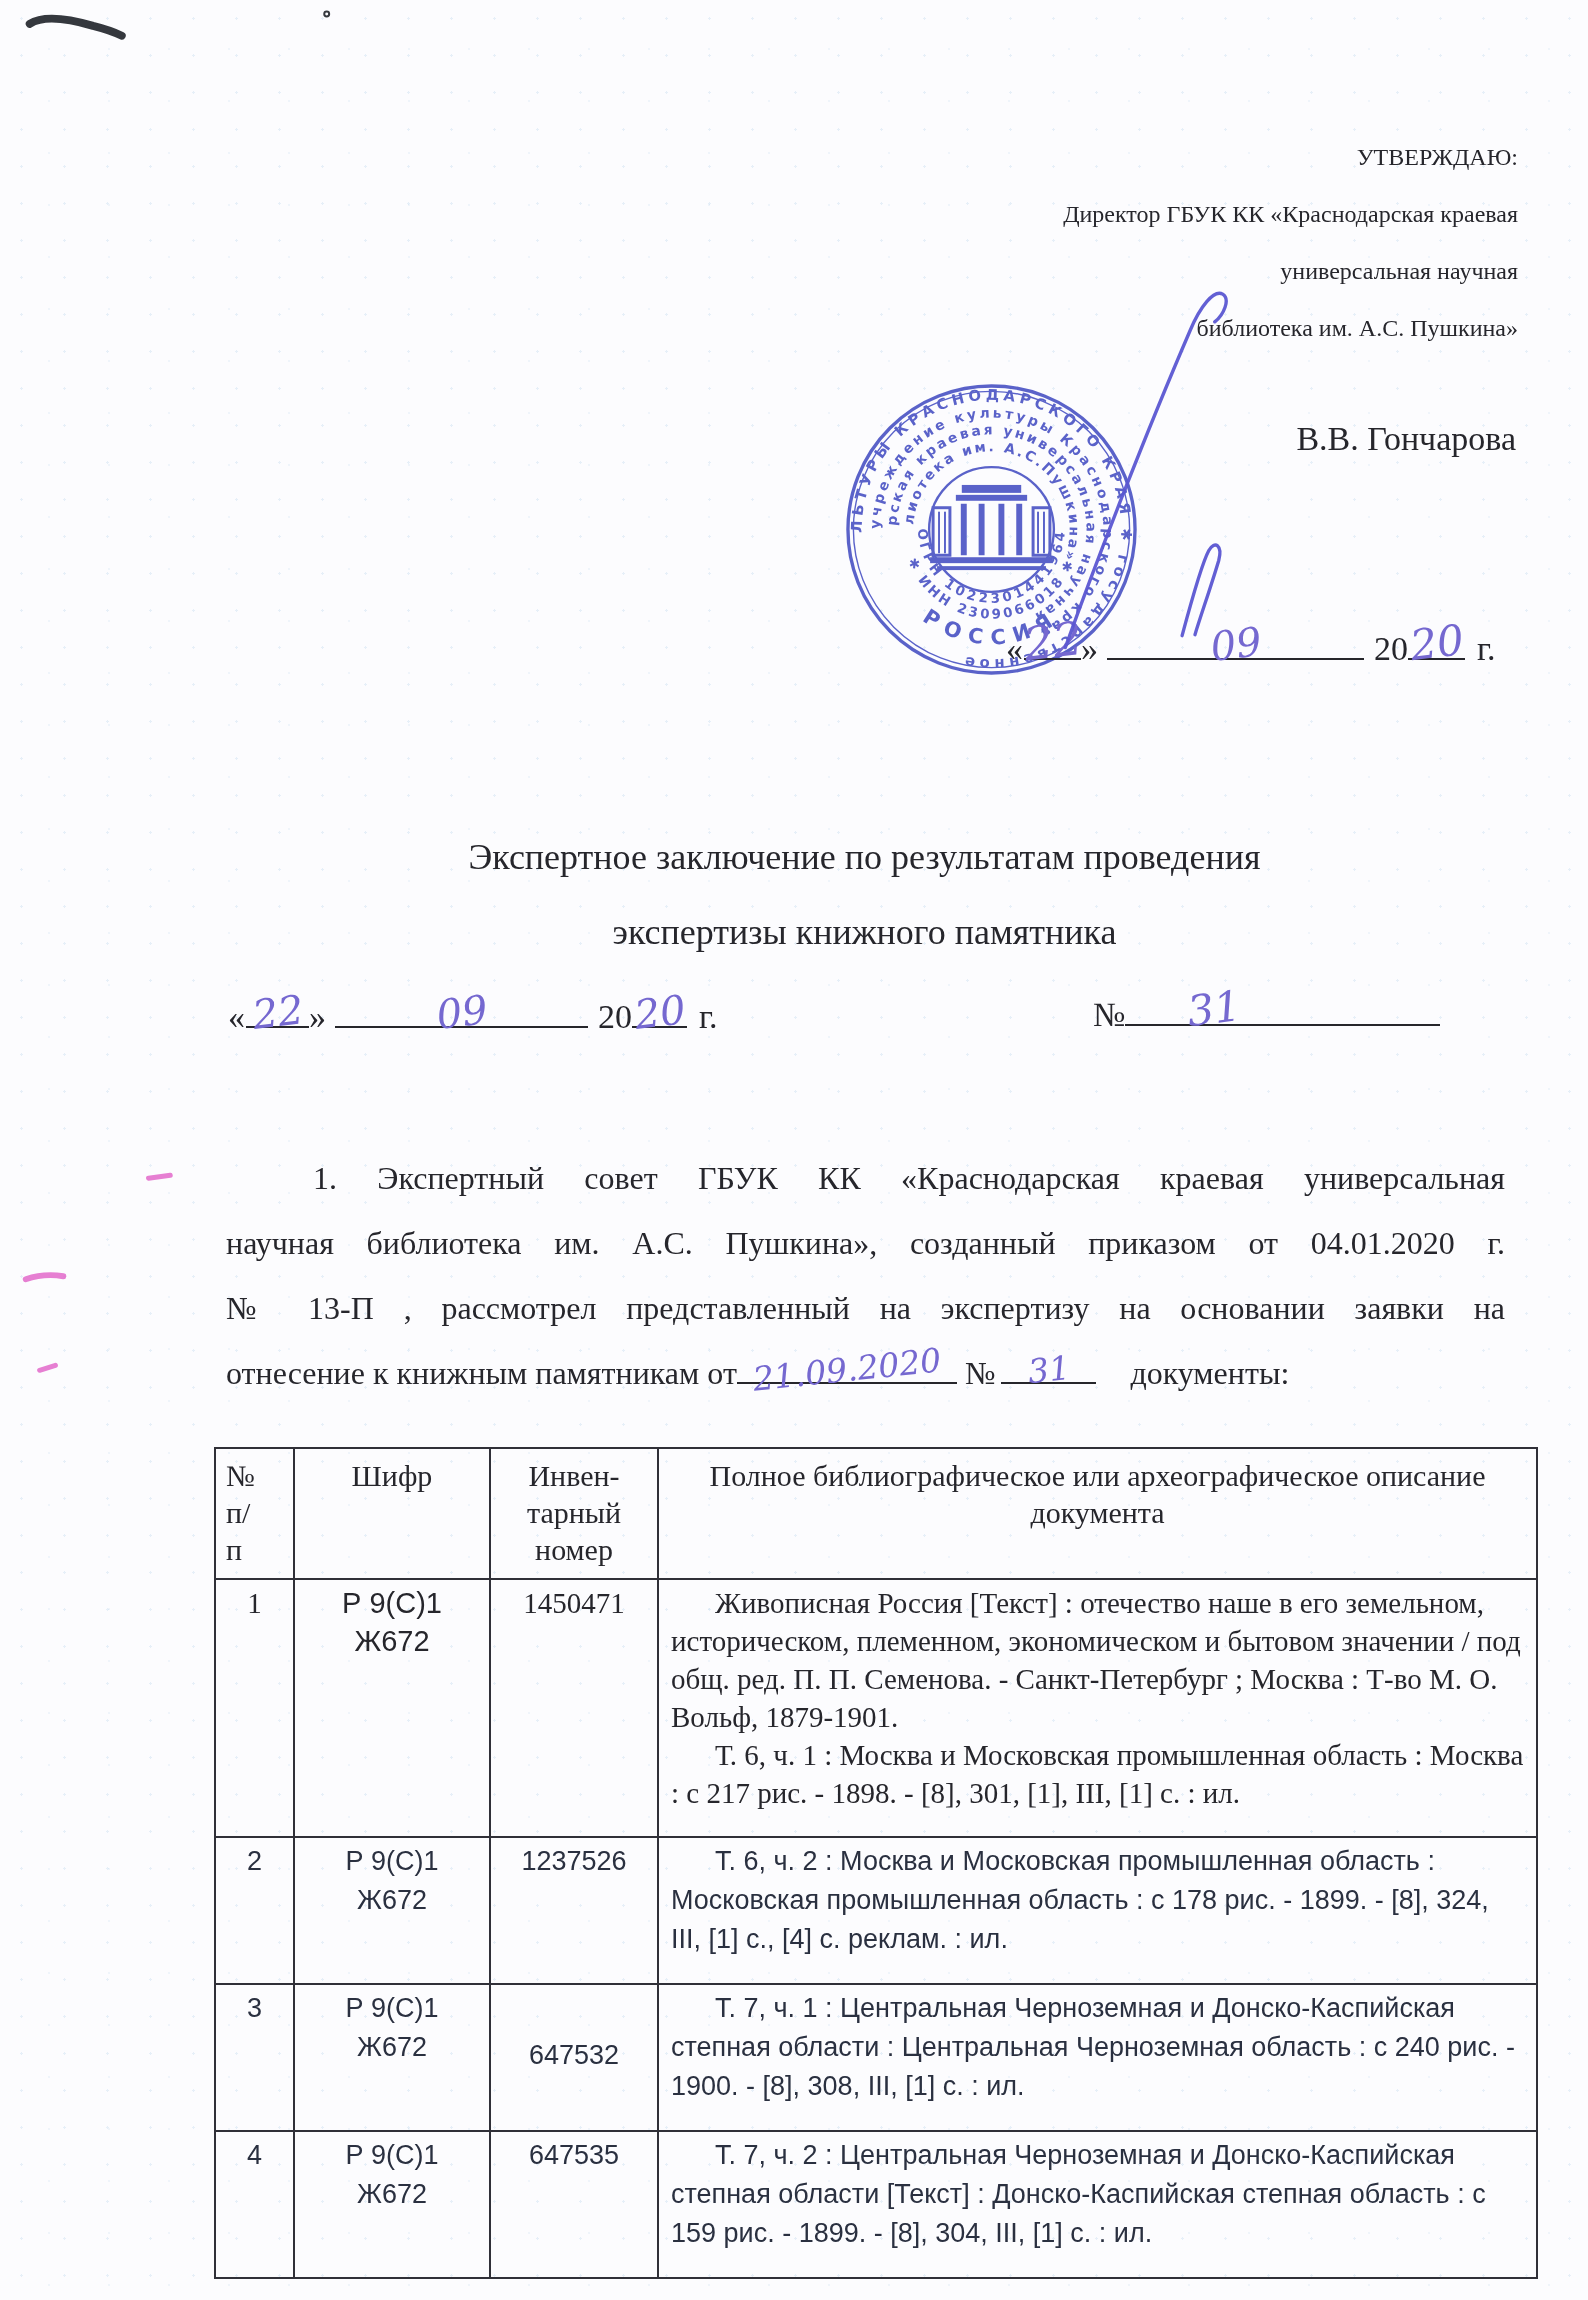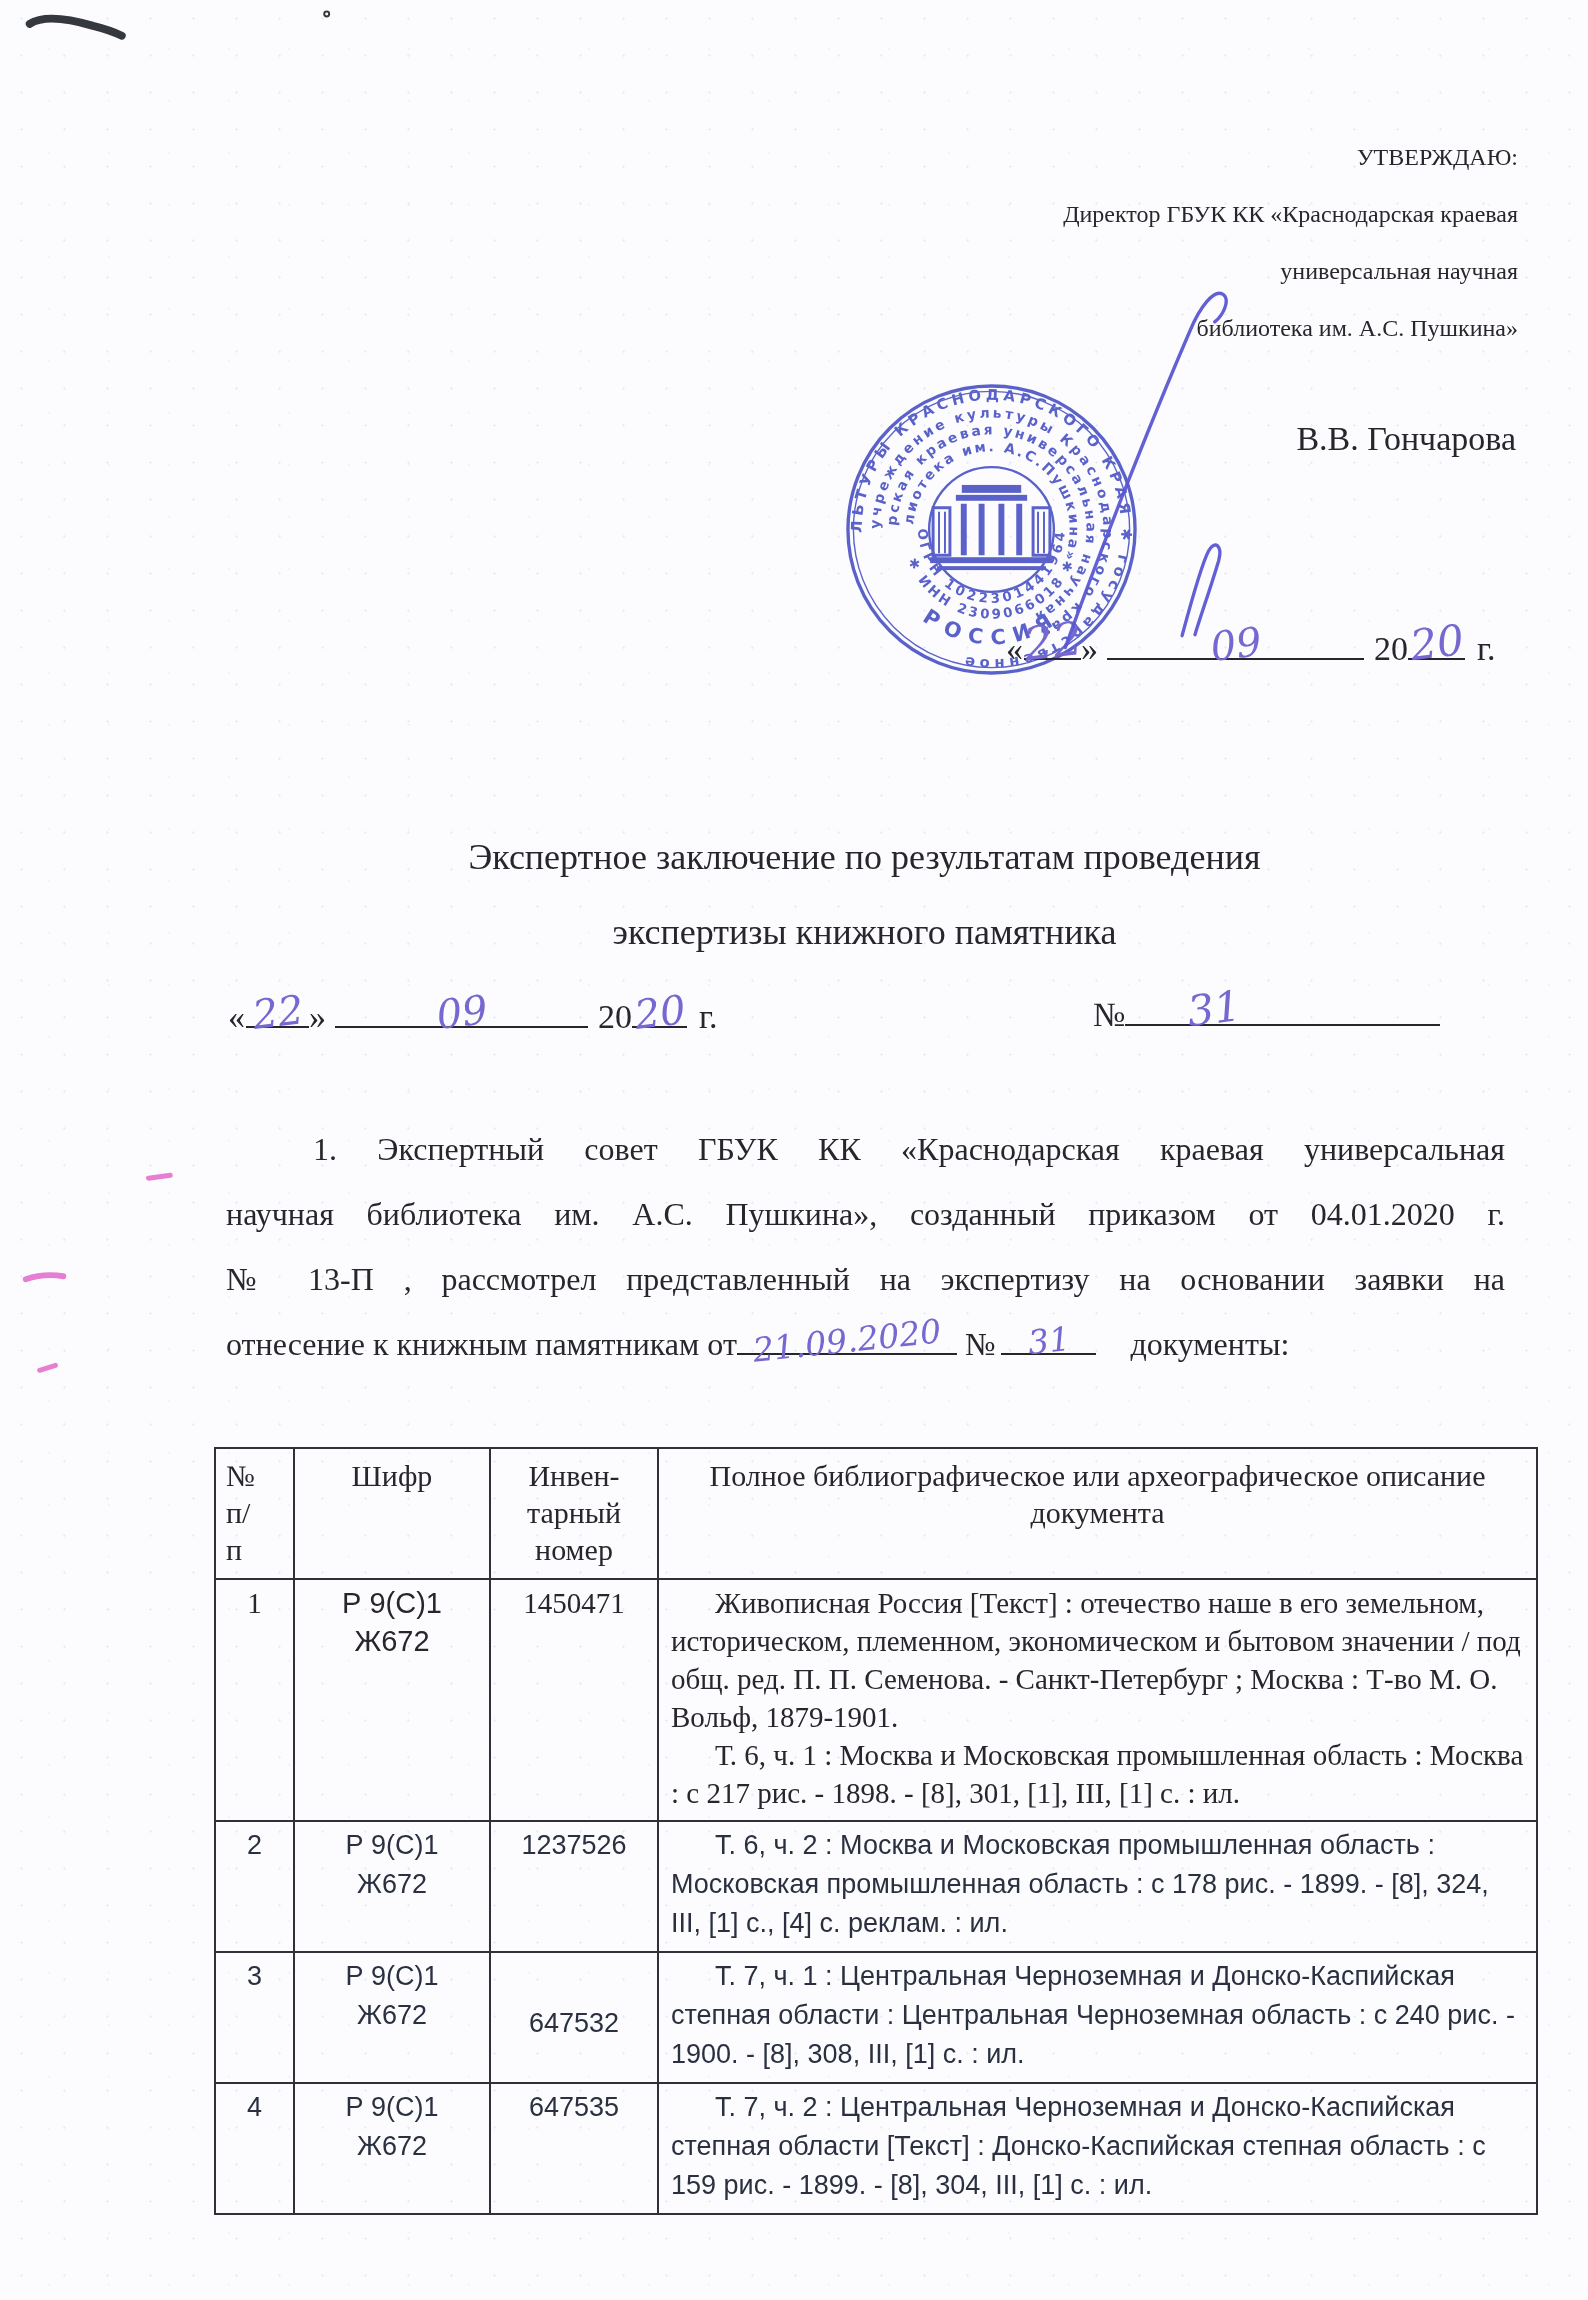"1. Экспертный совет ГБУК КК" .body-par { top: 1117px -> 1146px }
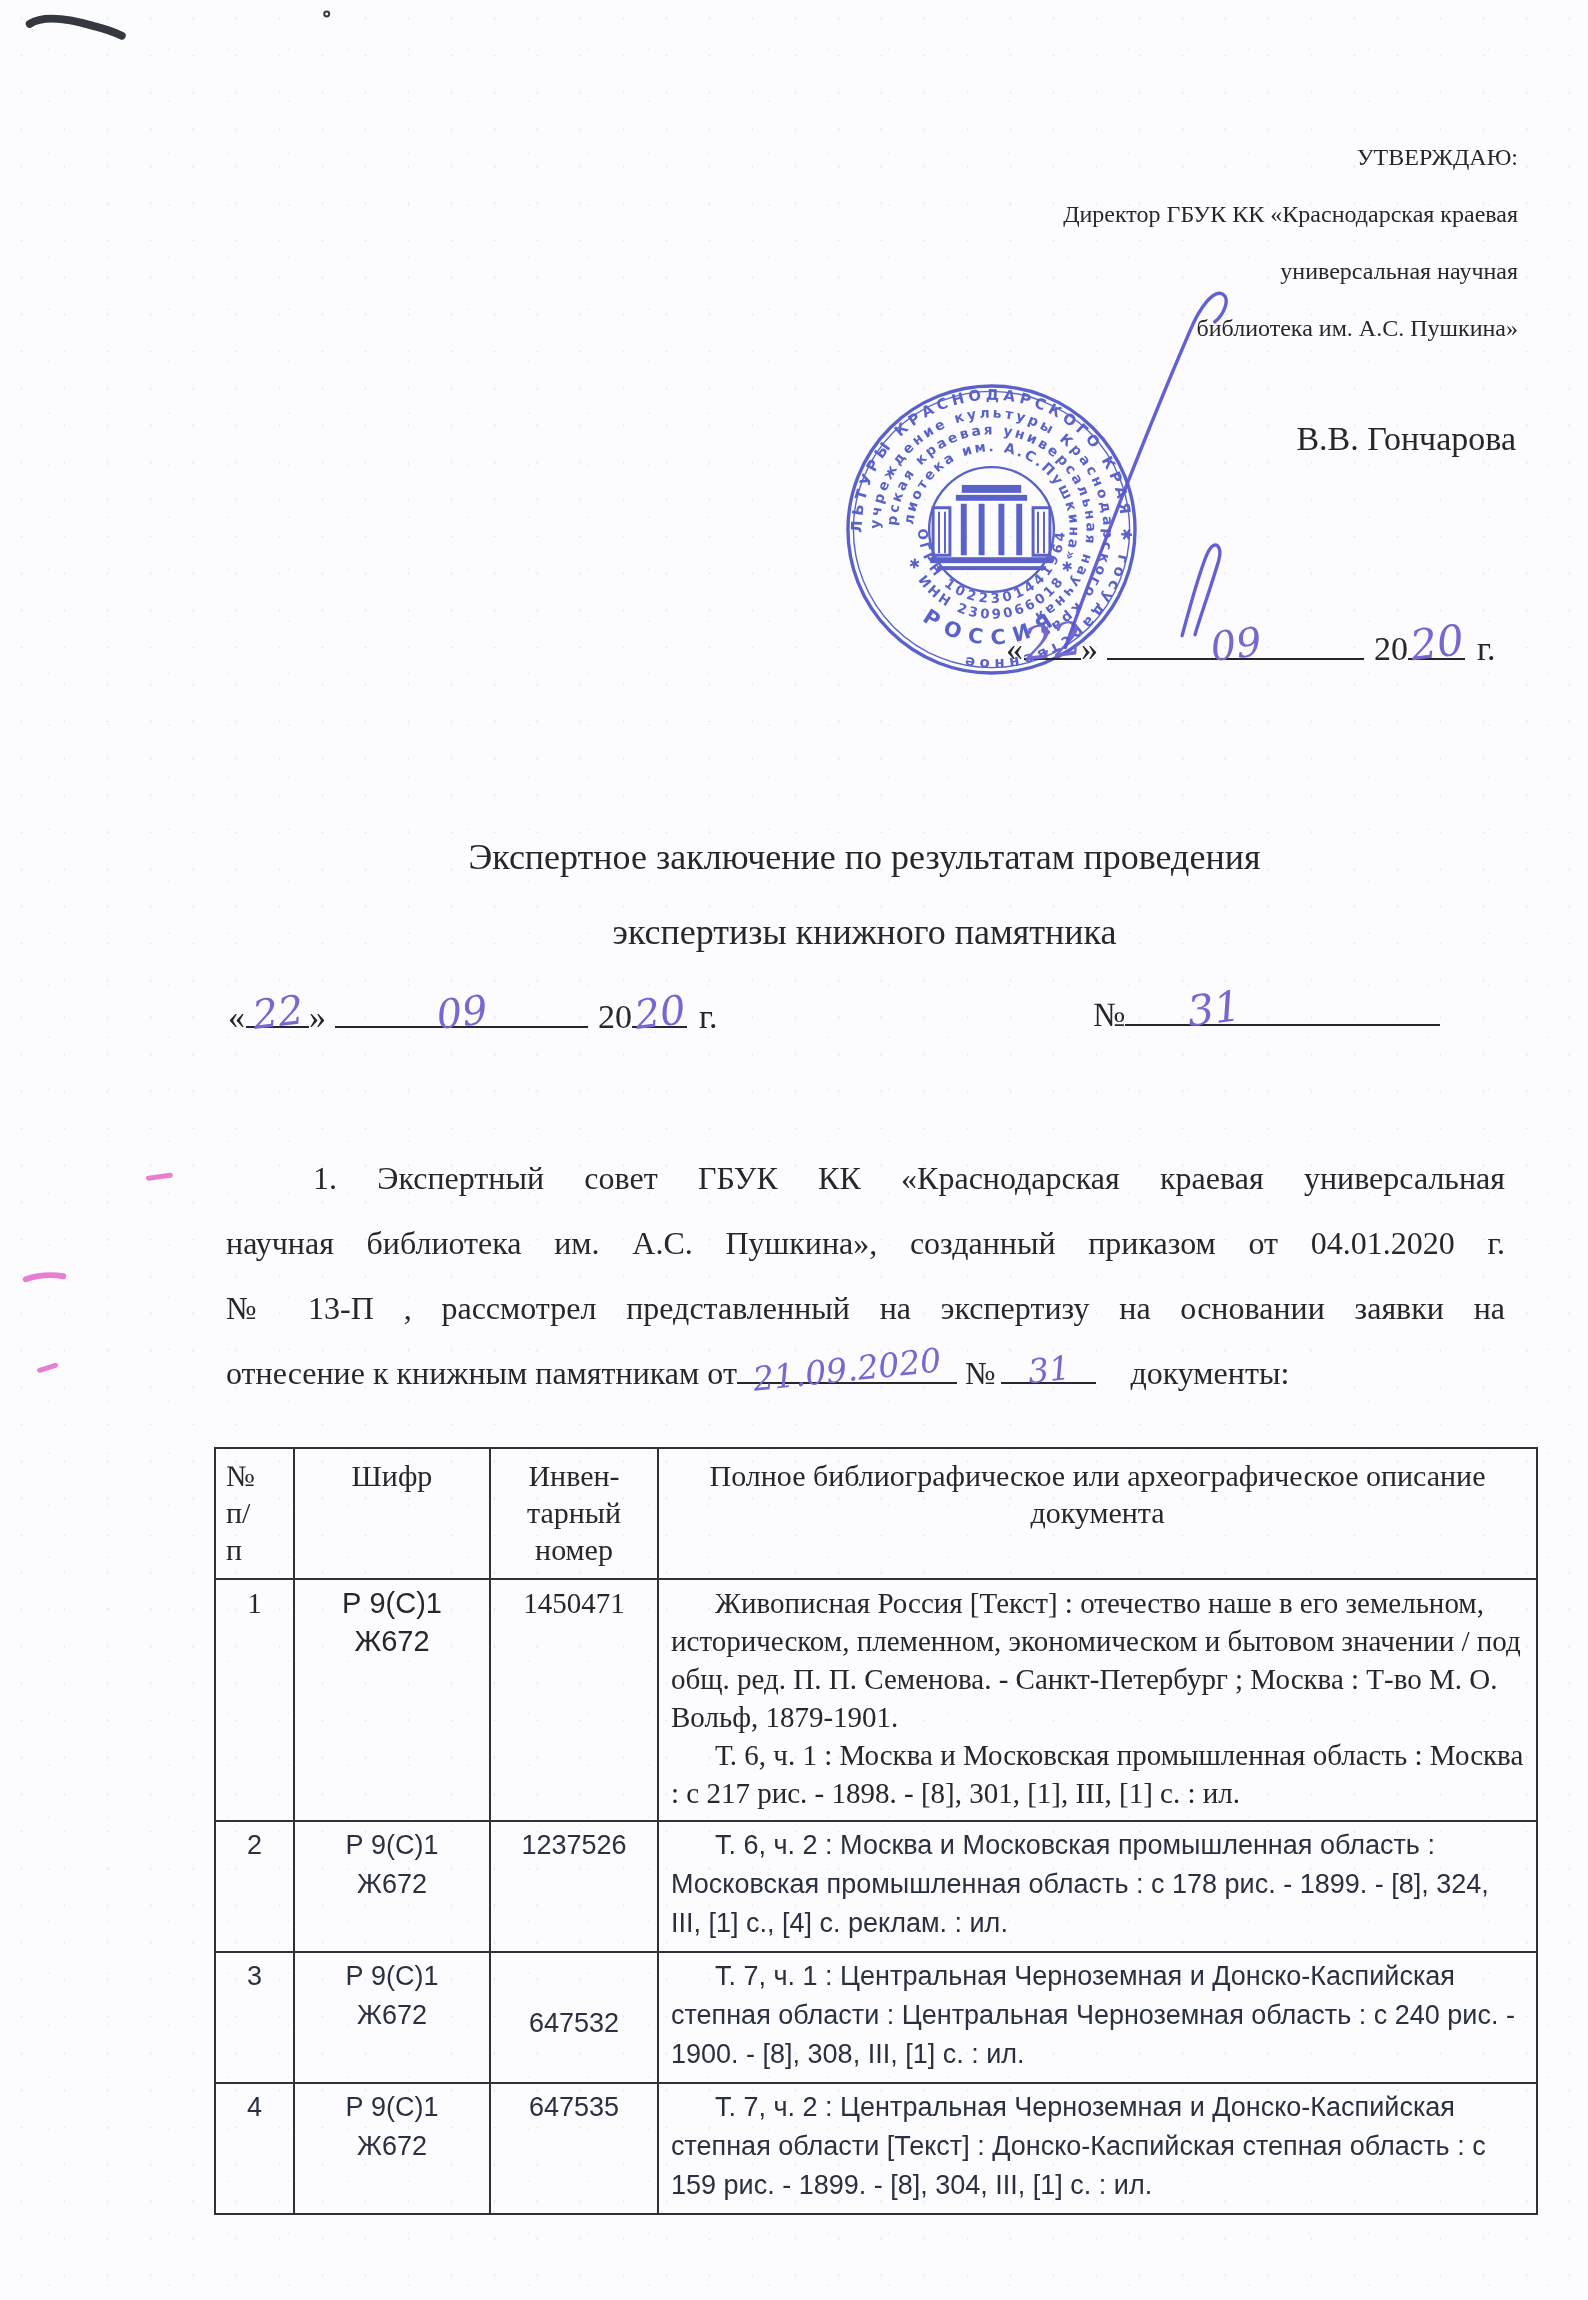"Живописная Россия [Текст] : отечество" td.cell-description { padding: 4px 12px 8px -> 4px 12px 24px }
